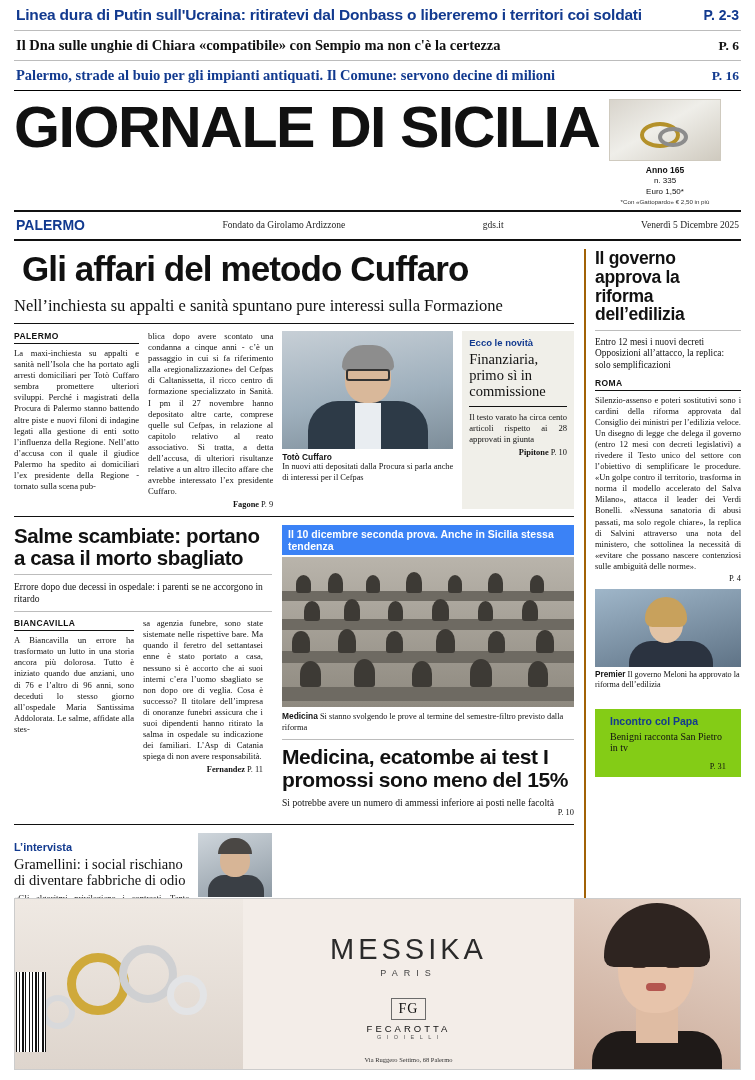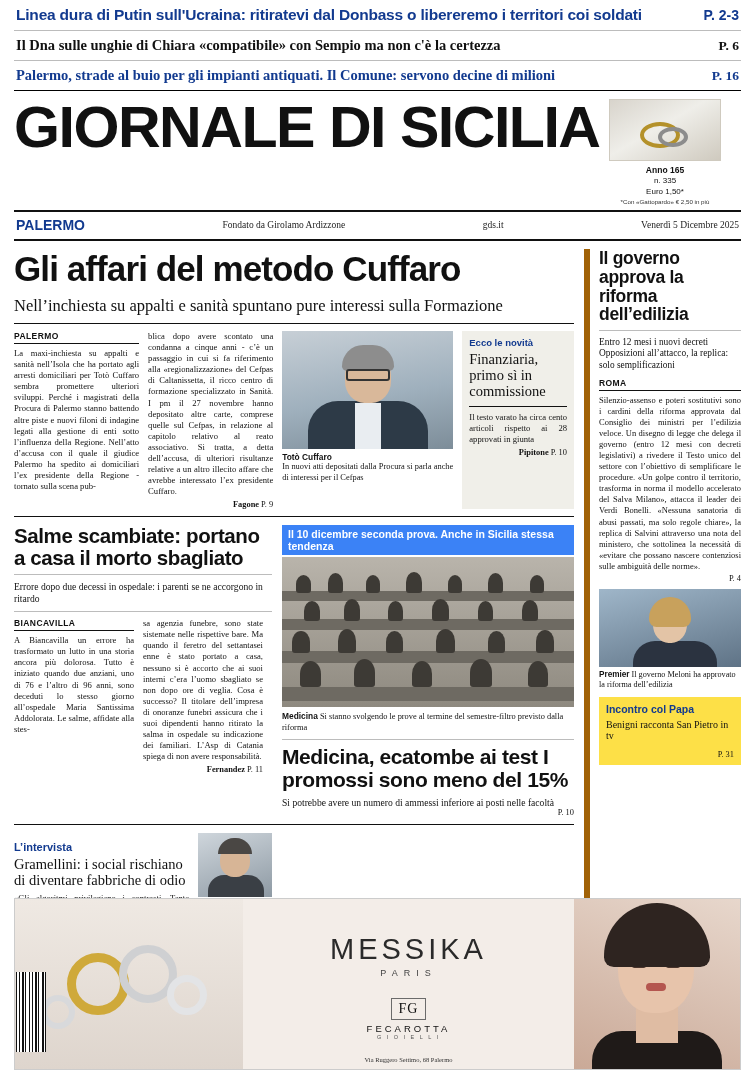"Gli affari del metodo Cuffaro" .lead-title { margin: 2px 0 10px 0 -> 2px 0 10px 8px }
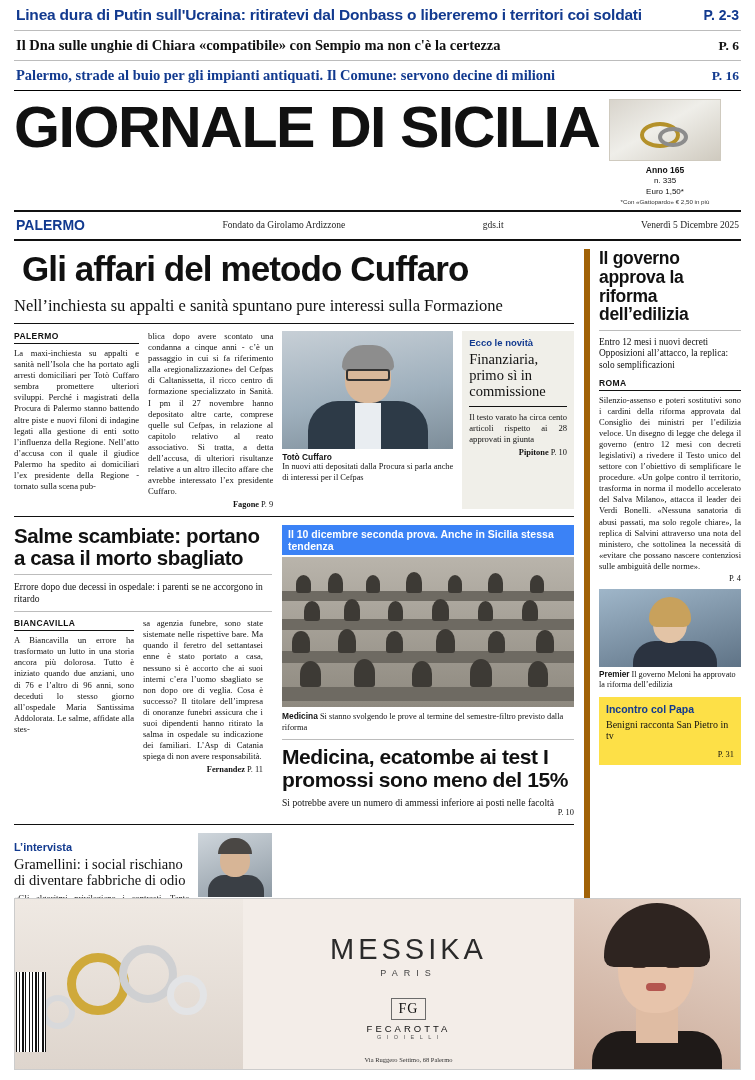"Il governo approva la riforma" .col-side { border-left: 6px solid #a16207 -> 2px solid #a16207 }
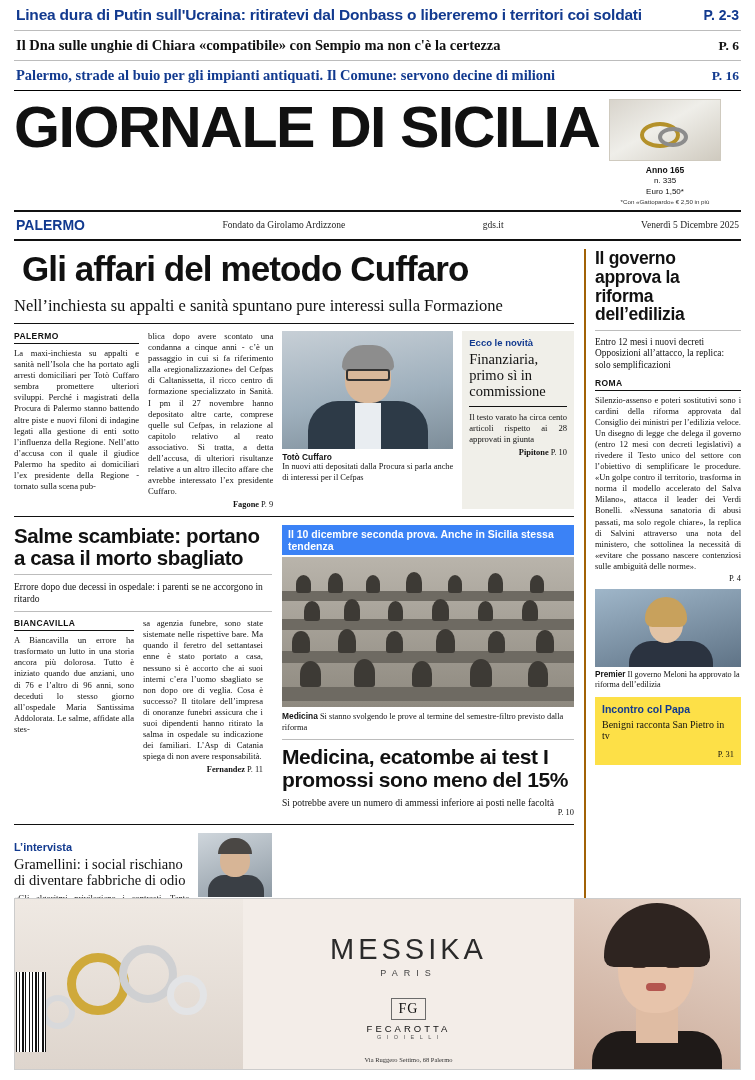"Incontro col Papa" .papa-box { background: #fde047 -> #84cc16; margin-top: 7px -> 19px; padding: 6px 7px -> 6px 15px }
